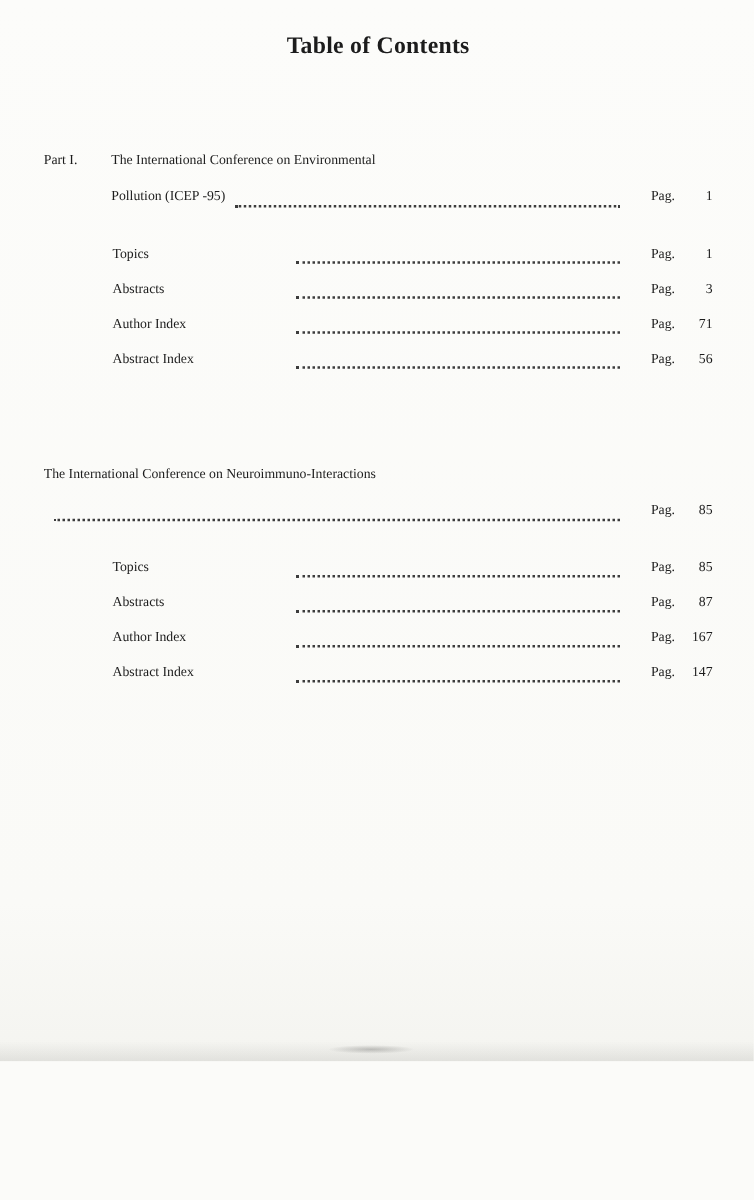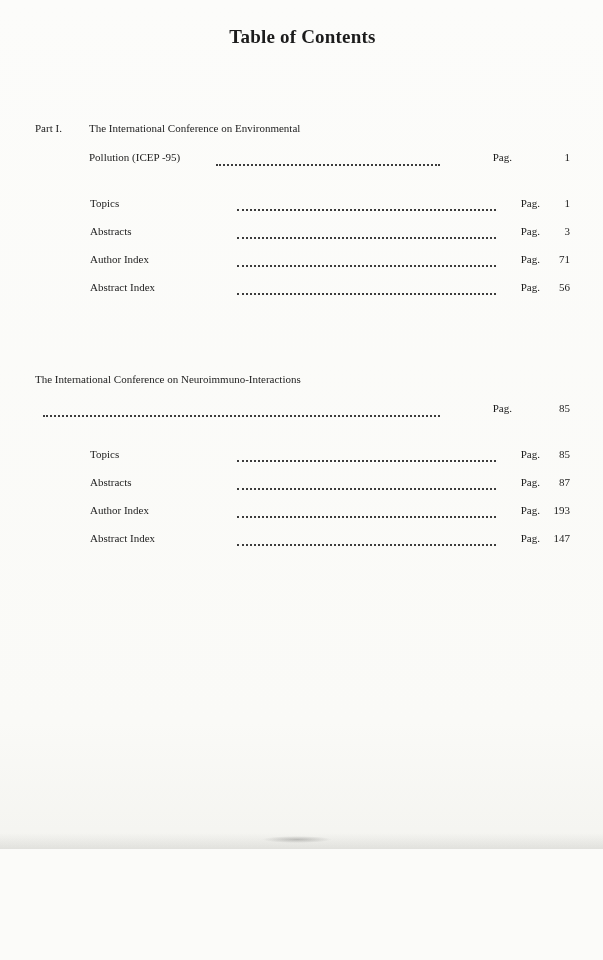"Pollution (ICEP -95)" .heading-line2 { gap: 28px -> none }
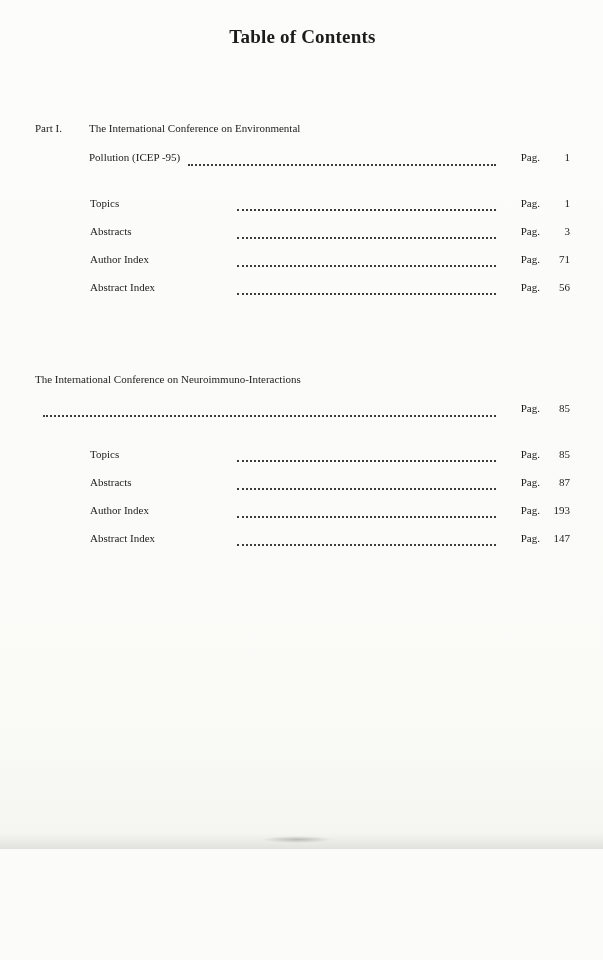"193" span.num { text: 193 -> 167 }
